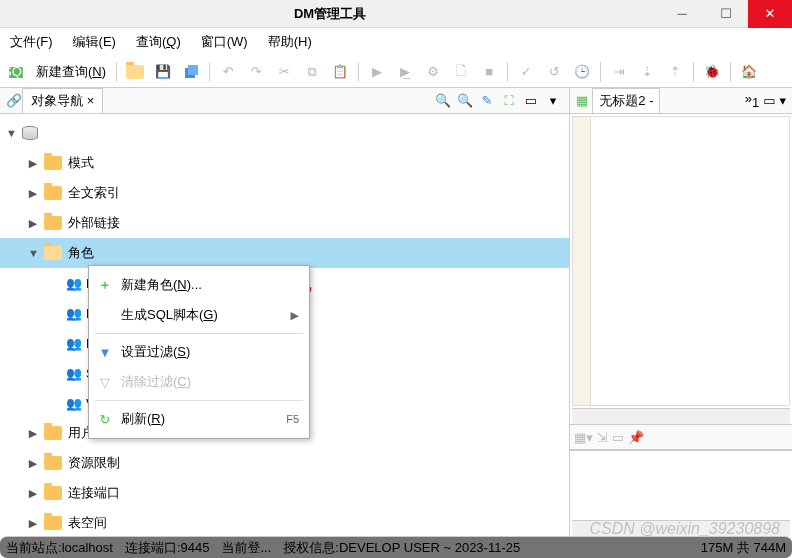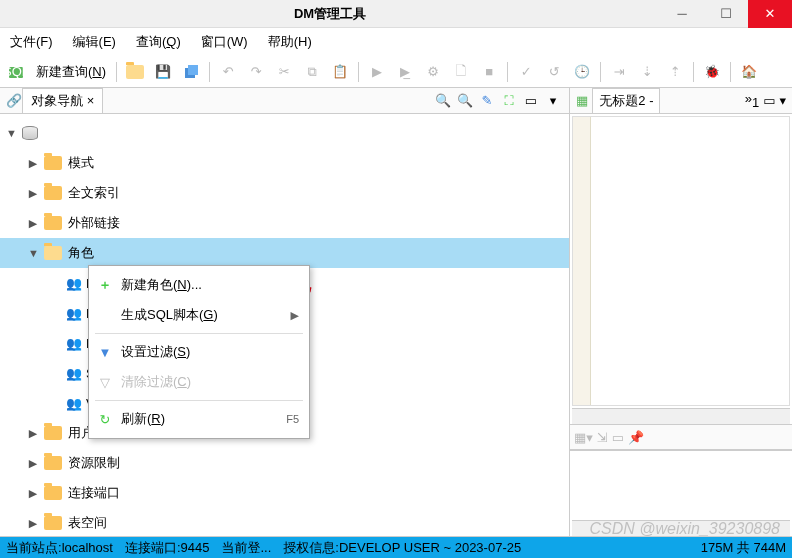"当前站点:localhost" .statusbar { background: #0ea5e9 -> #737373; border-radius: none -> 7px }
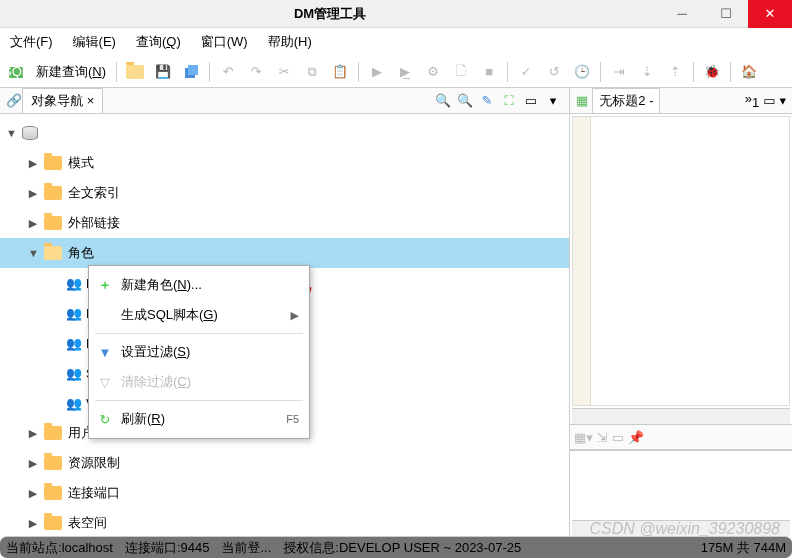"DEVELOP USER ~ 2023-07-25" span { text: 2023-07-25 -> 2023-11-25 }
